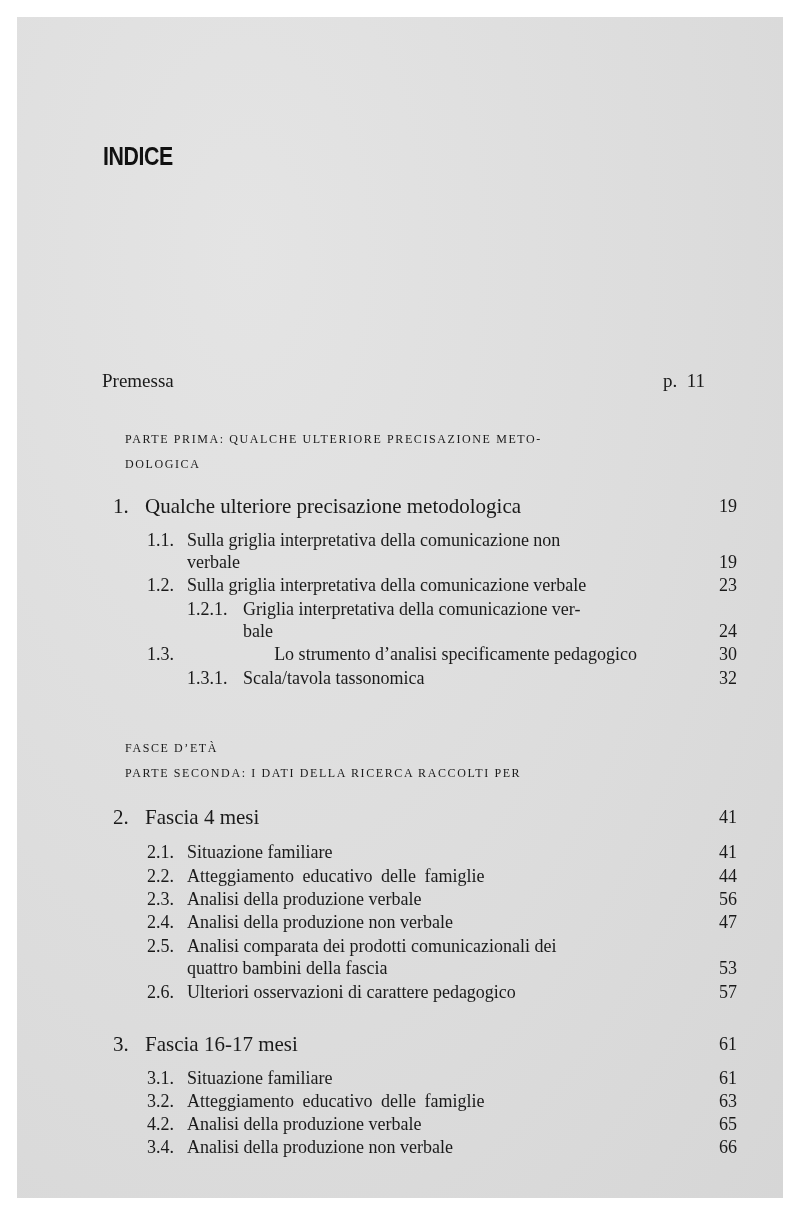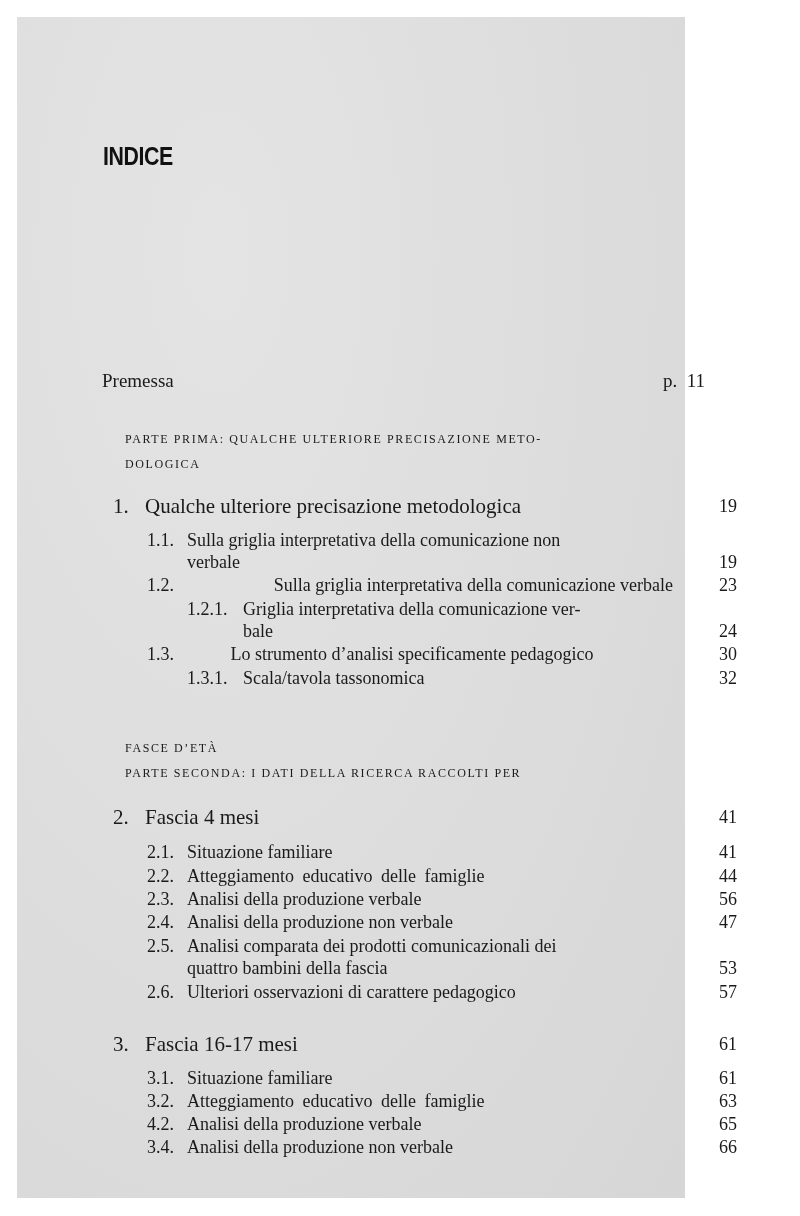"INDICE" .page { width: 668px -> 766px }
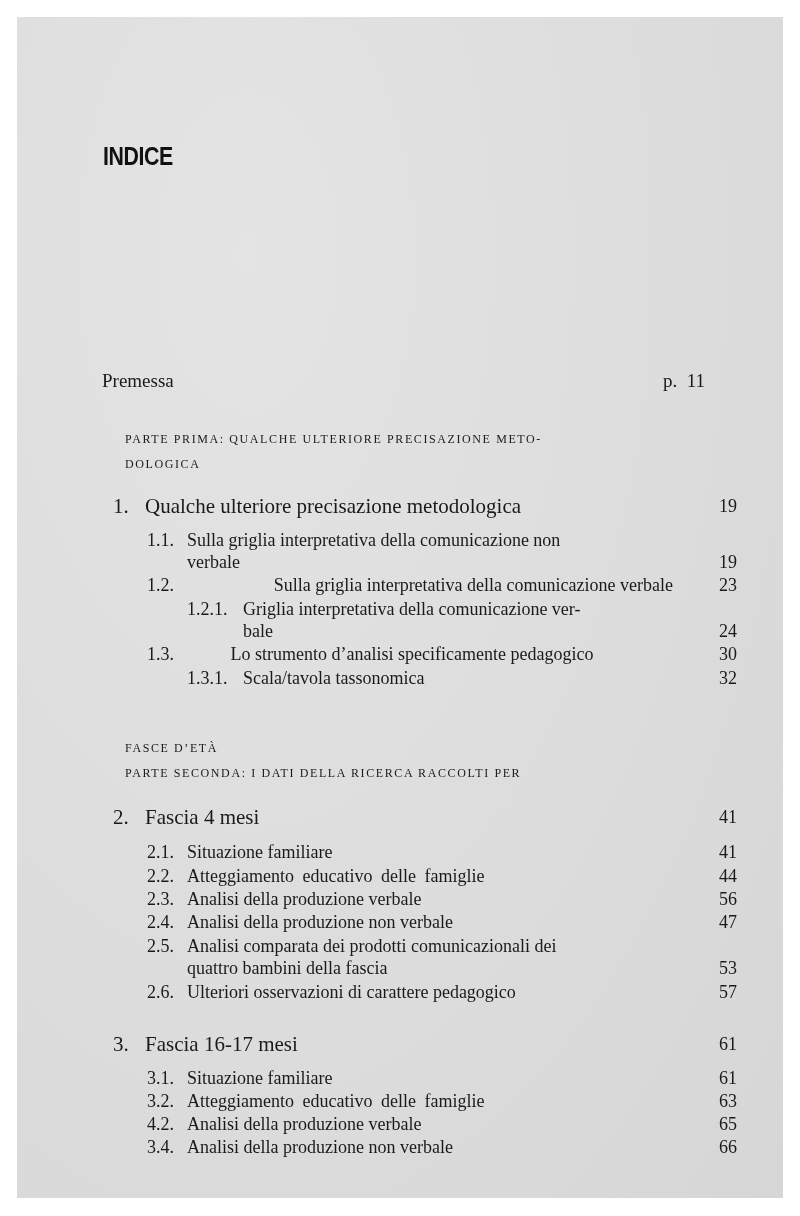"Sulla griglia interpretativa della comunicazione verbale" span.txt { margin-left: 16px -> none; text-align: right -> left }
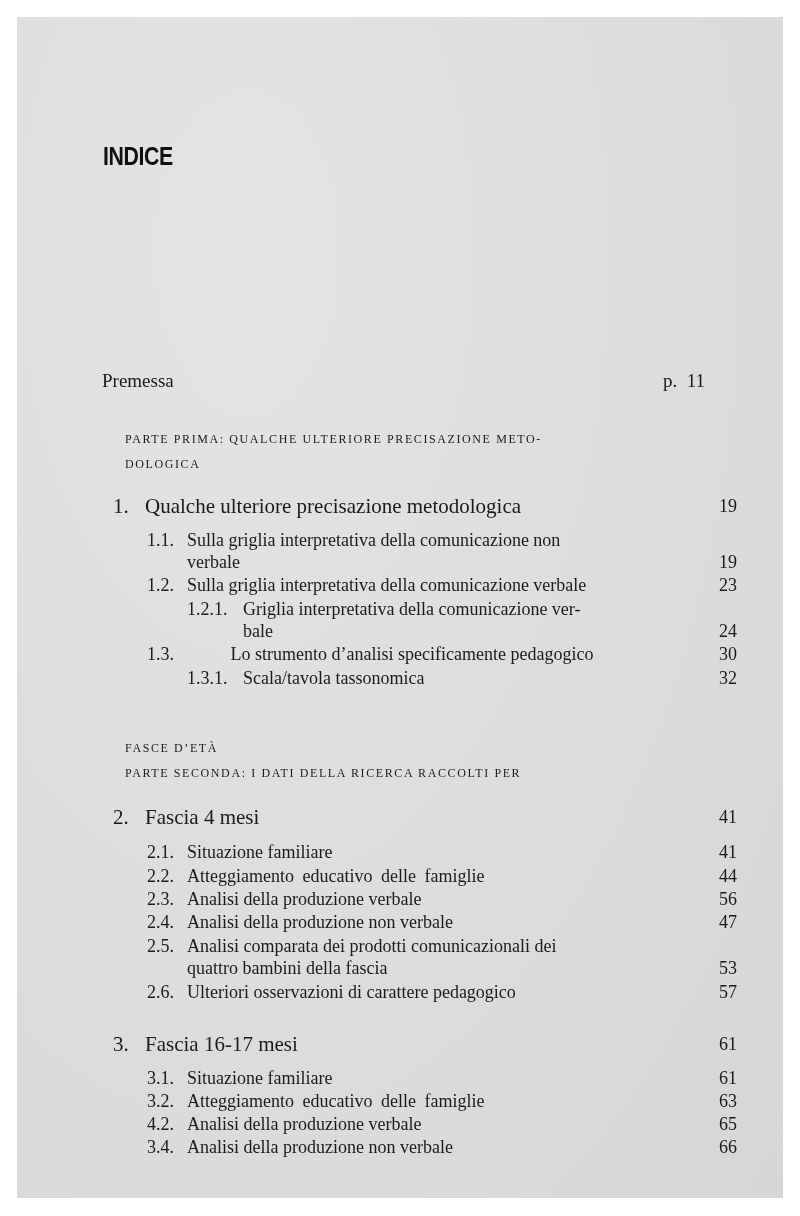"Lo strumento d’analisi specificamente" span.txt { text-align: center -> right }
